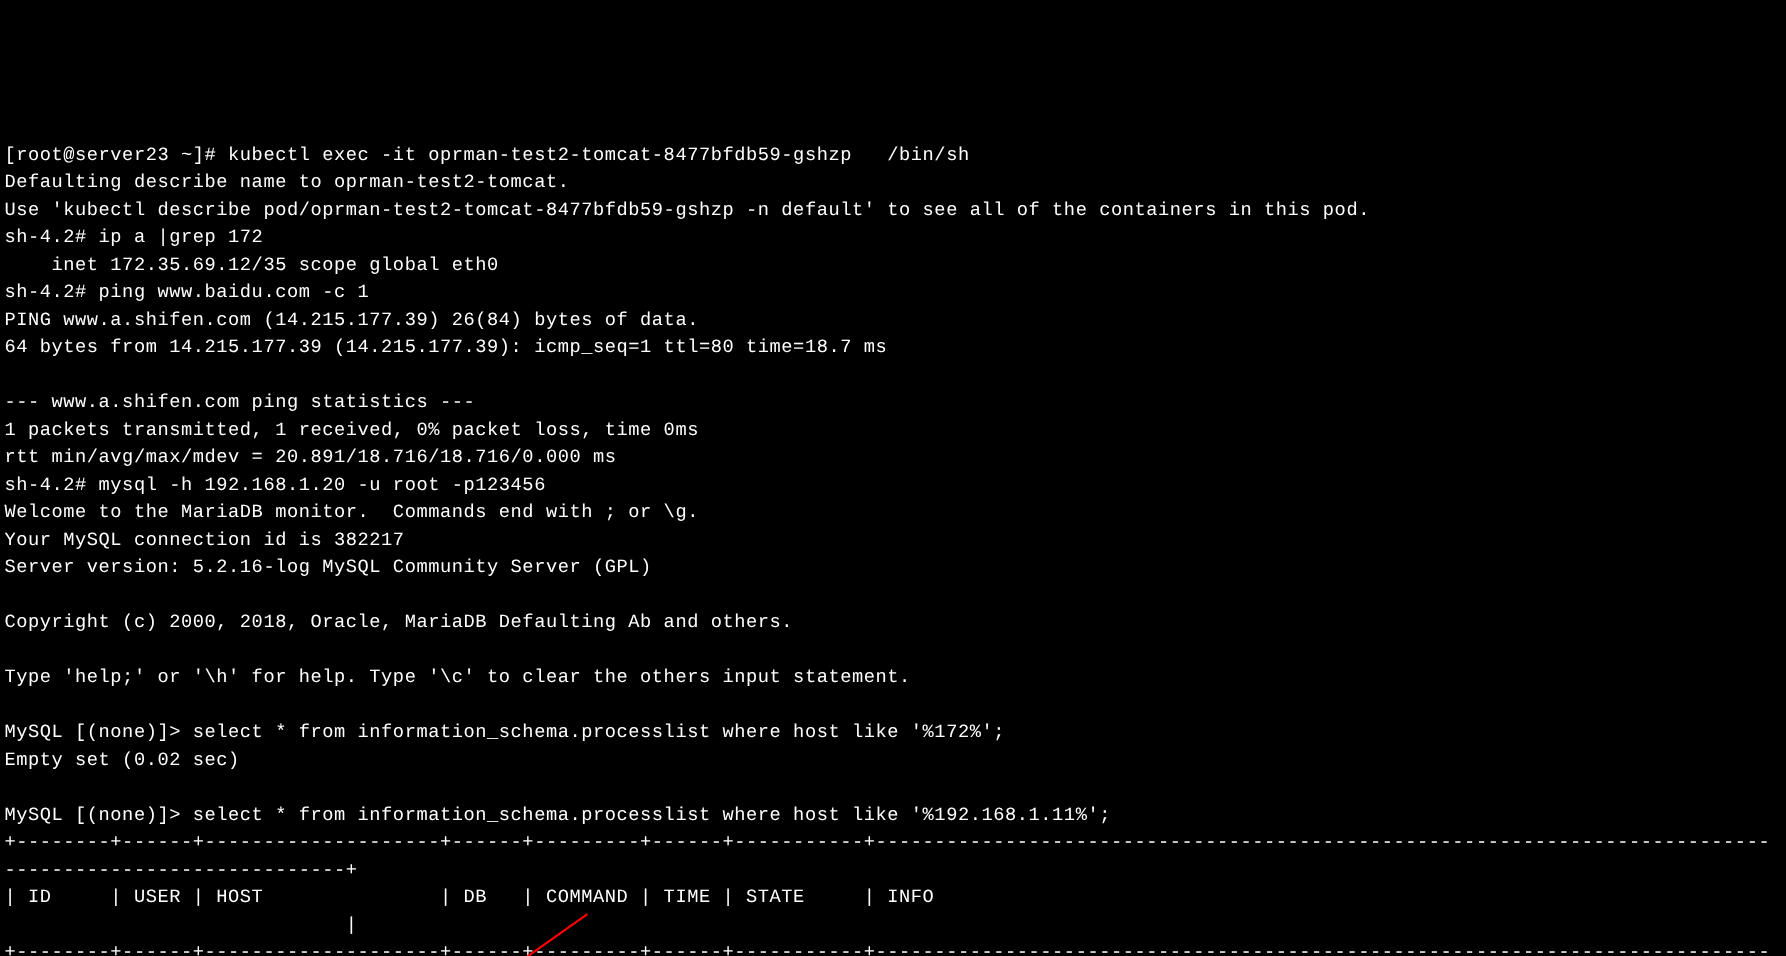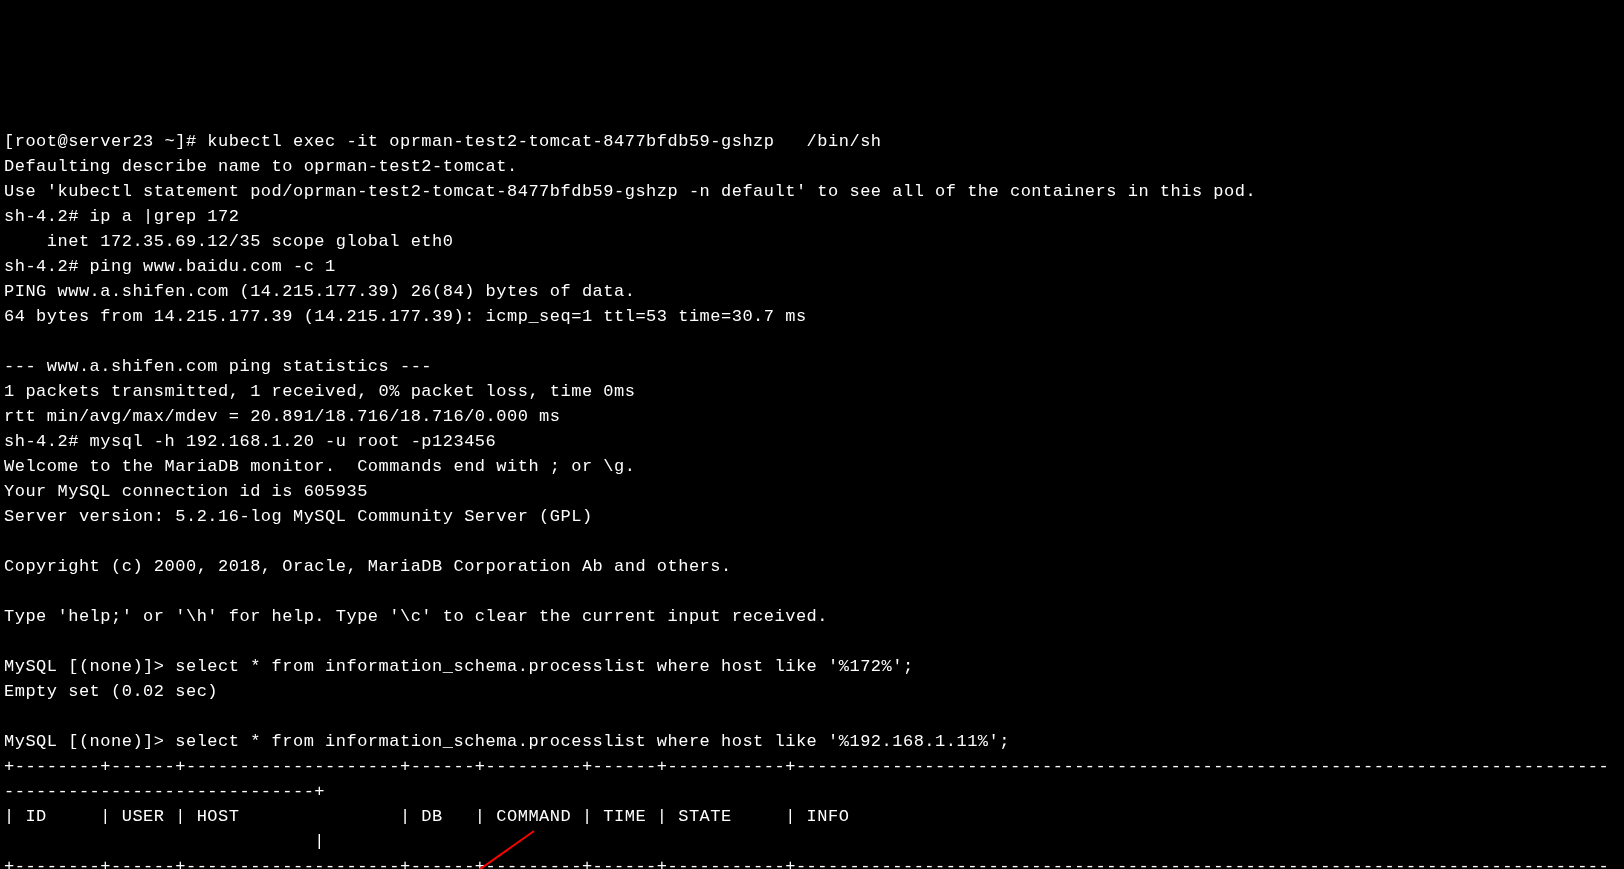"Use 'kubectl statement" span { text: statement -> describe }
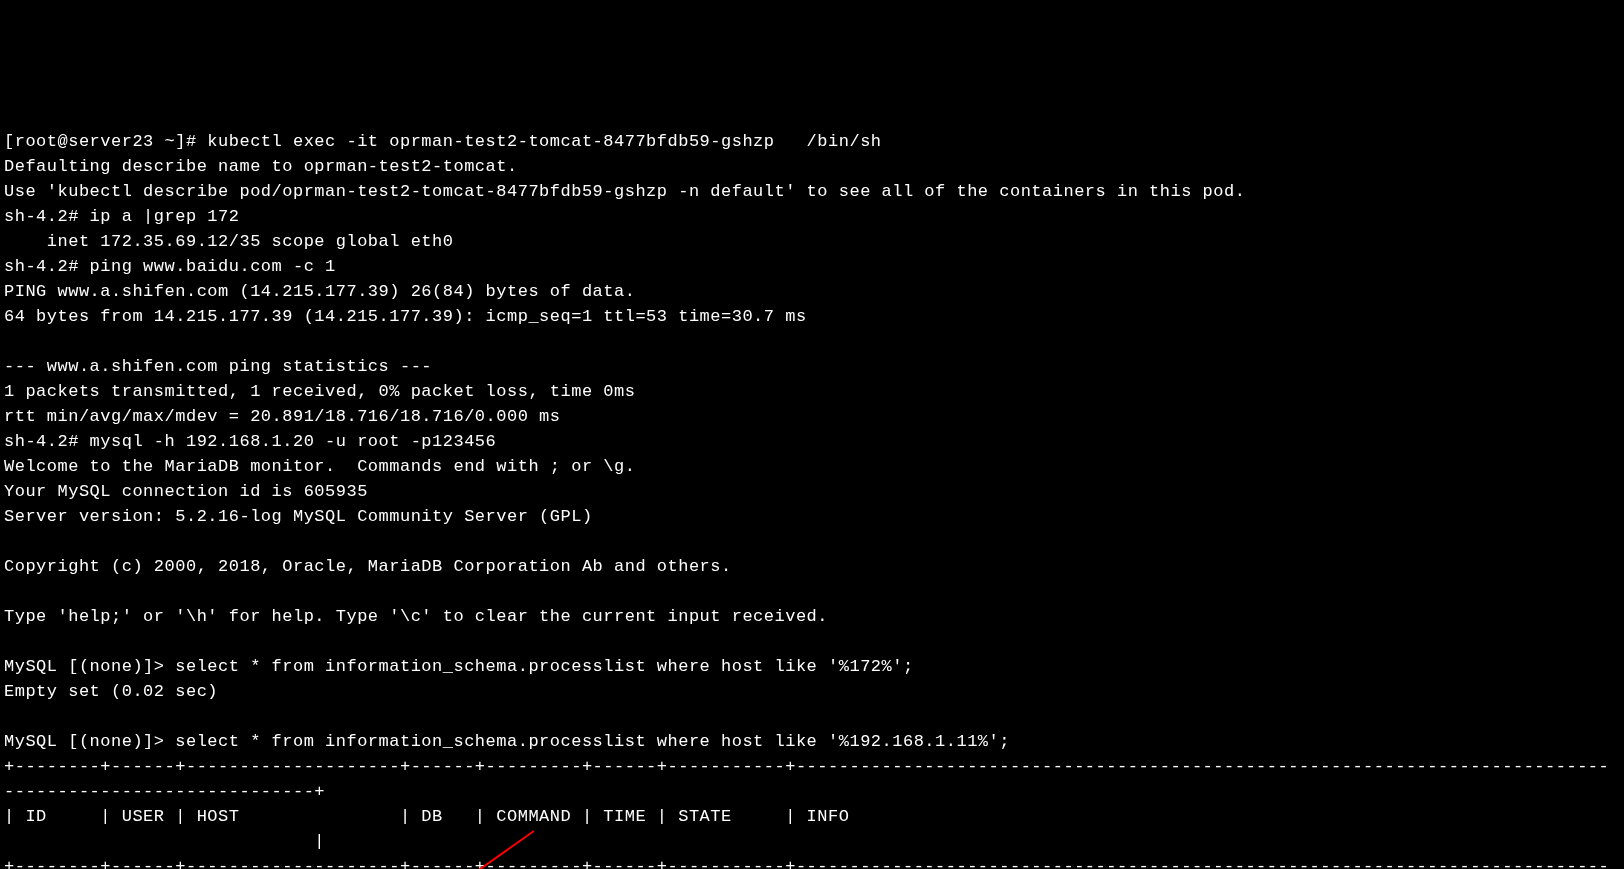"64 bytes from 14.215.177.39" span { text: 53 time=30.7 -> 80 time=18.7 }
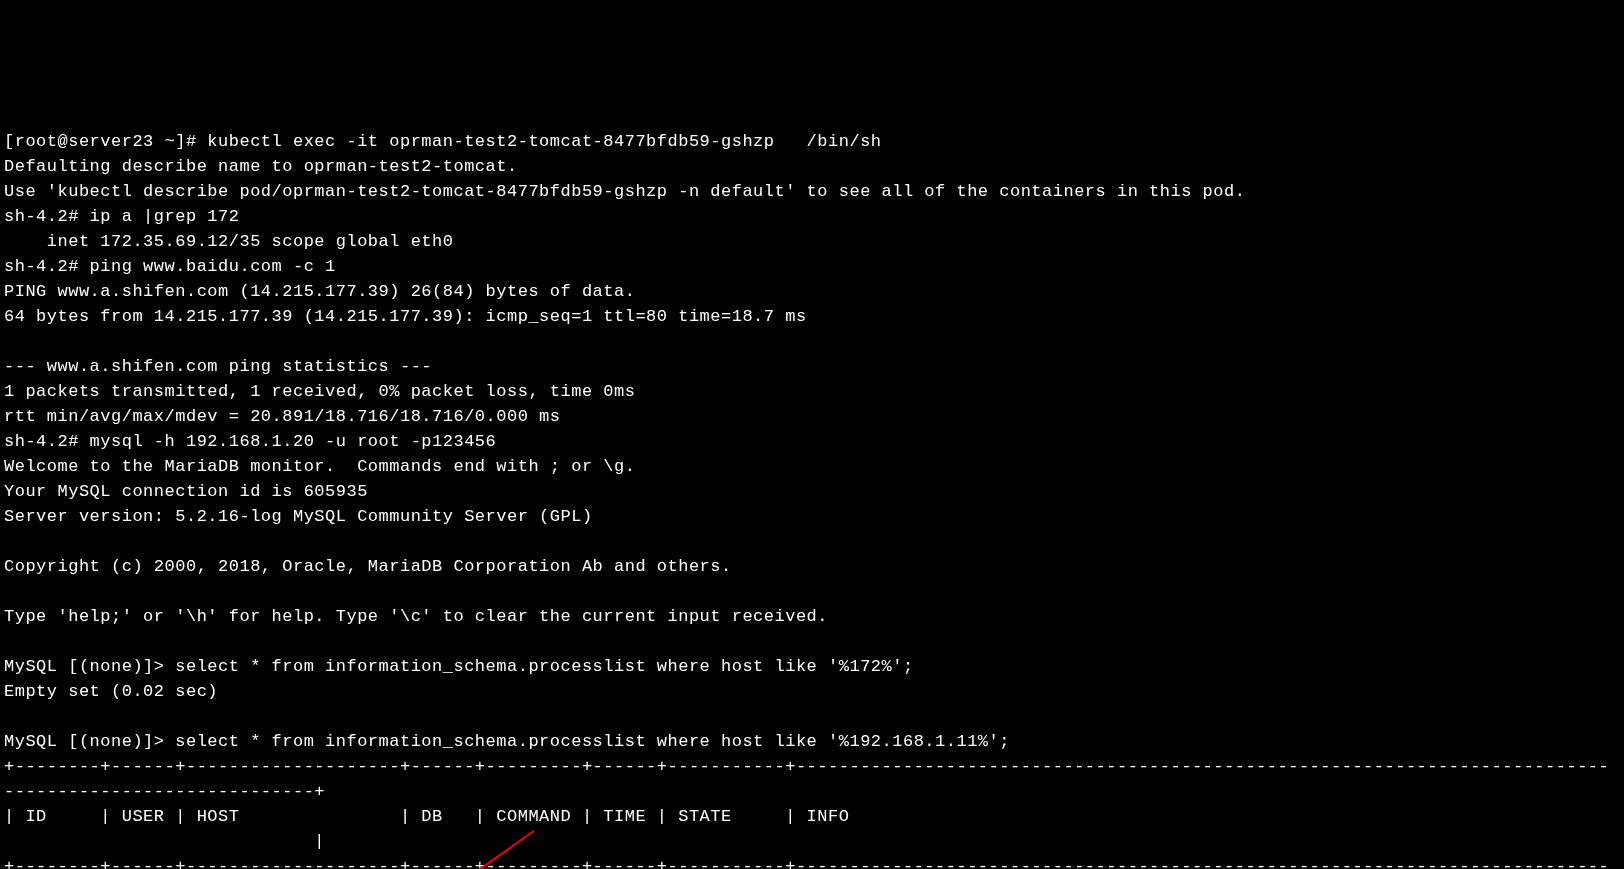"Your MySQL connection id is" span { text: 605935 -> 382217 }
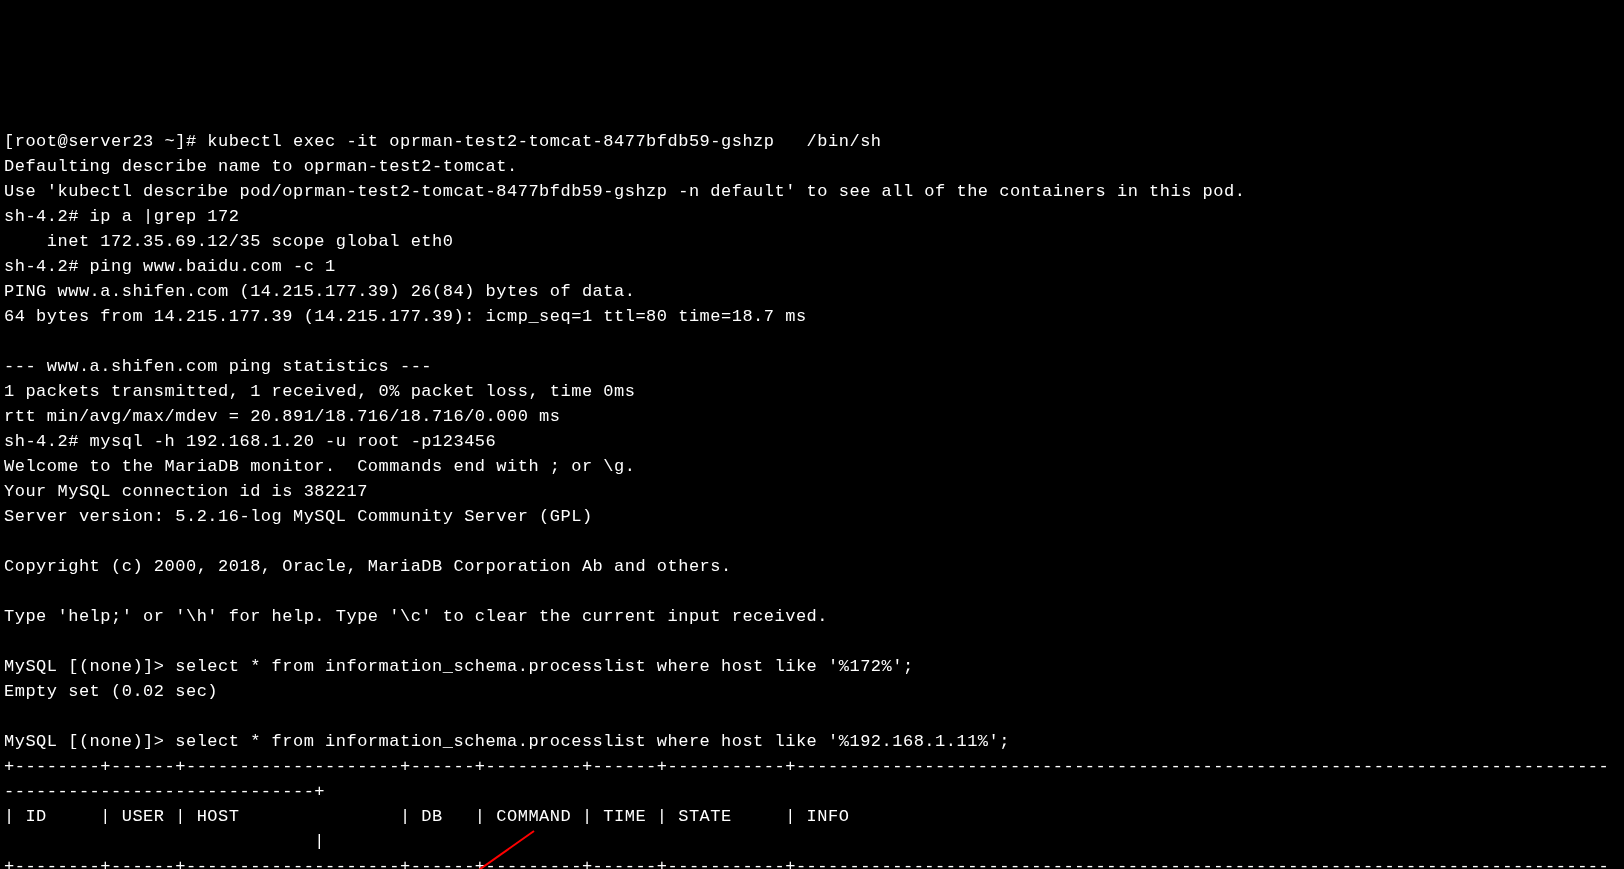"Copyright (c) 2000, 2018, Oracle," span { text: Corporation -> Defaulting }
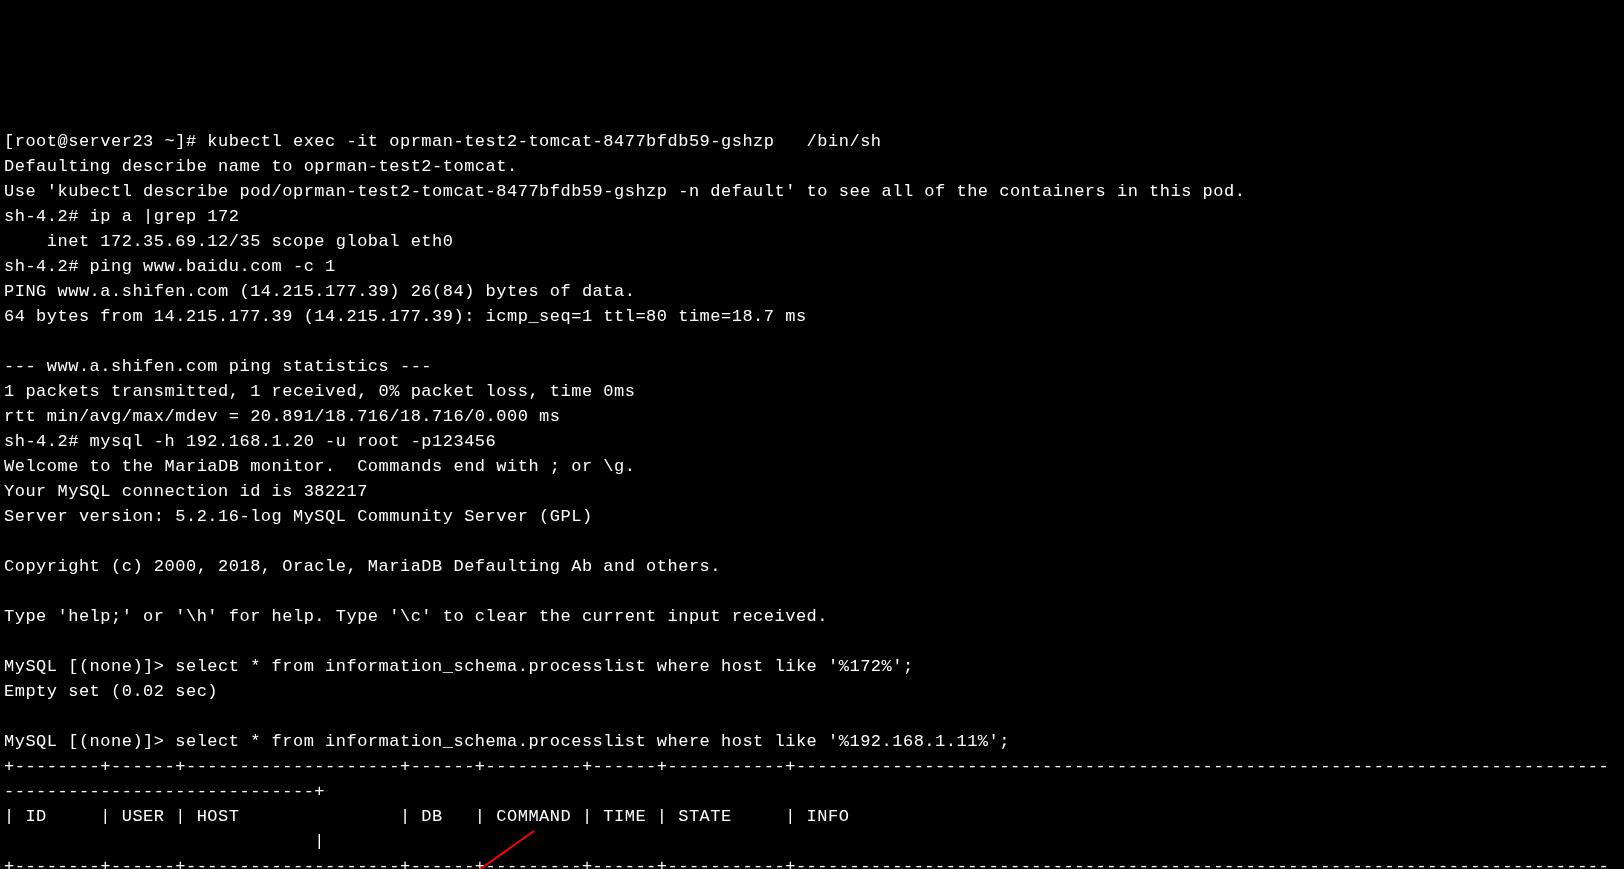"Type 'help;' or '\h' for" span { text: current input received -> others input statement }
